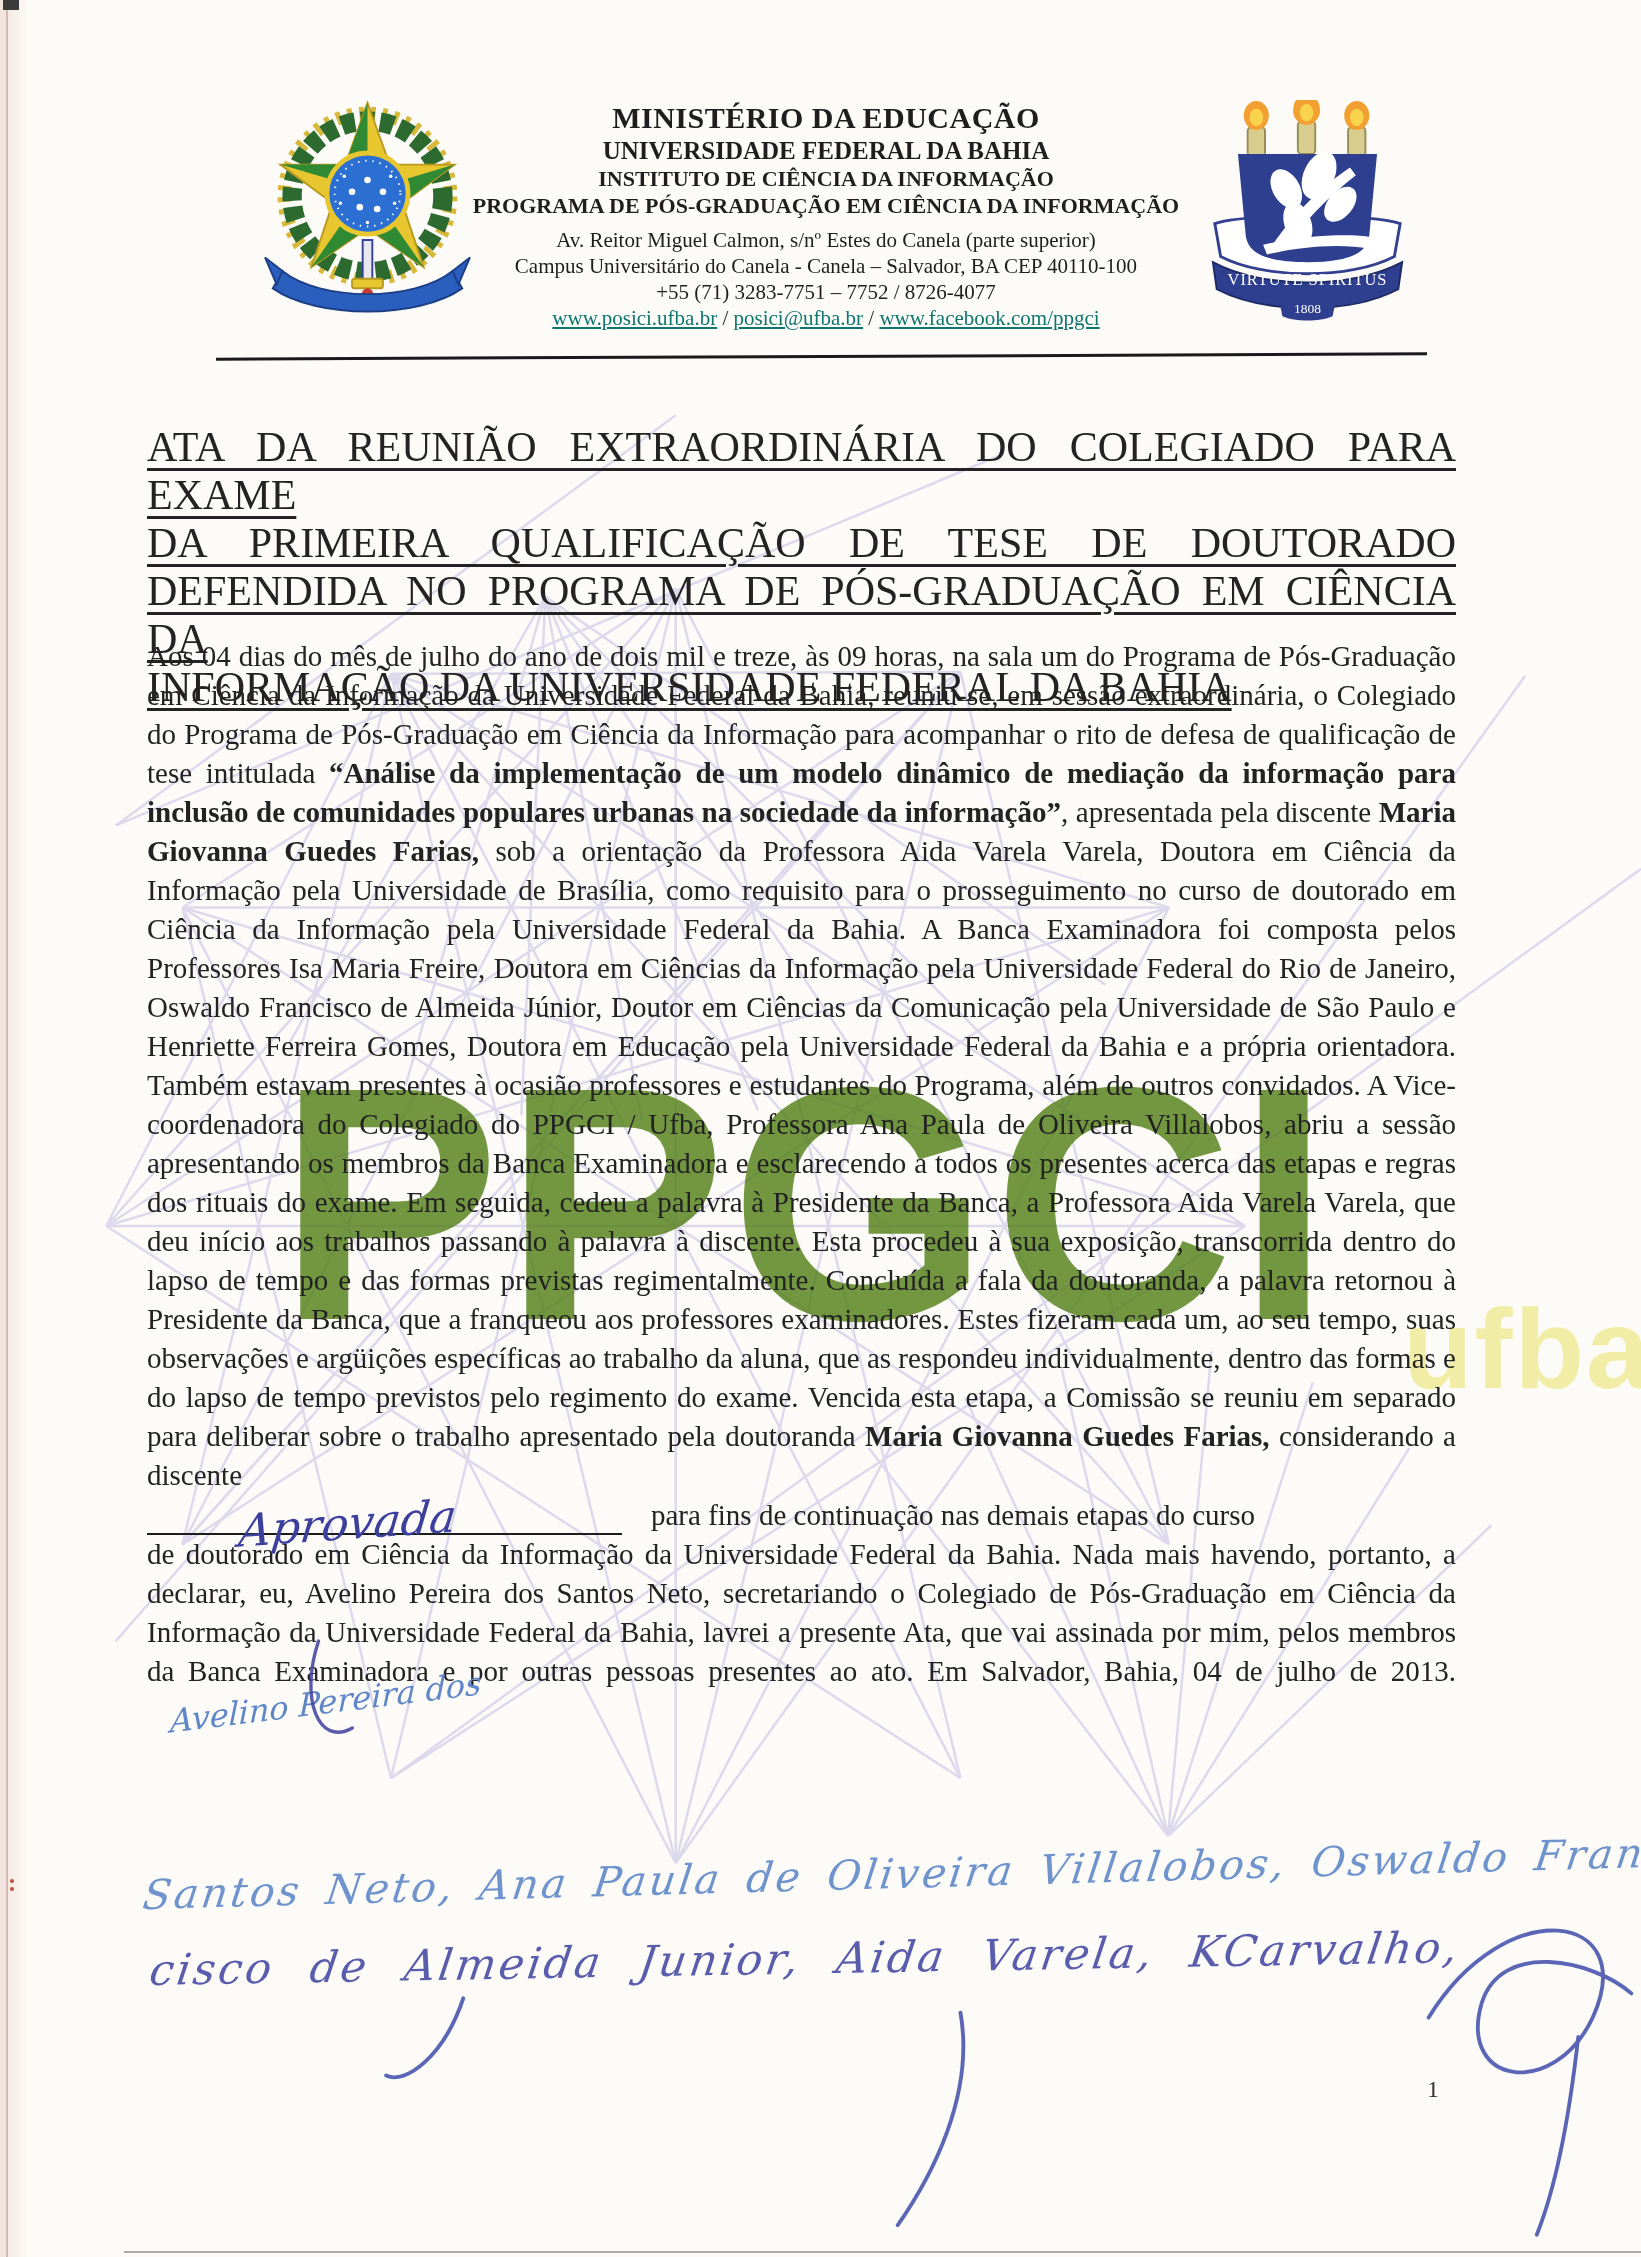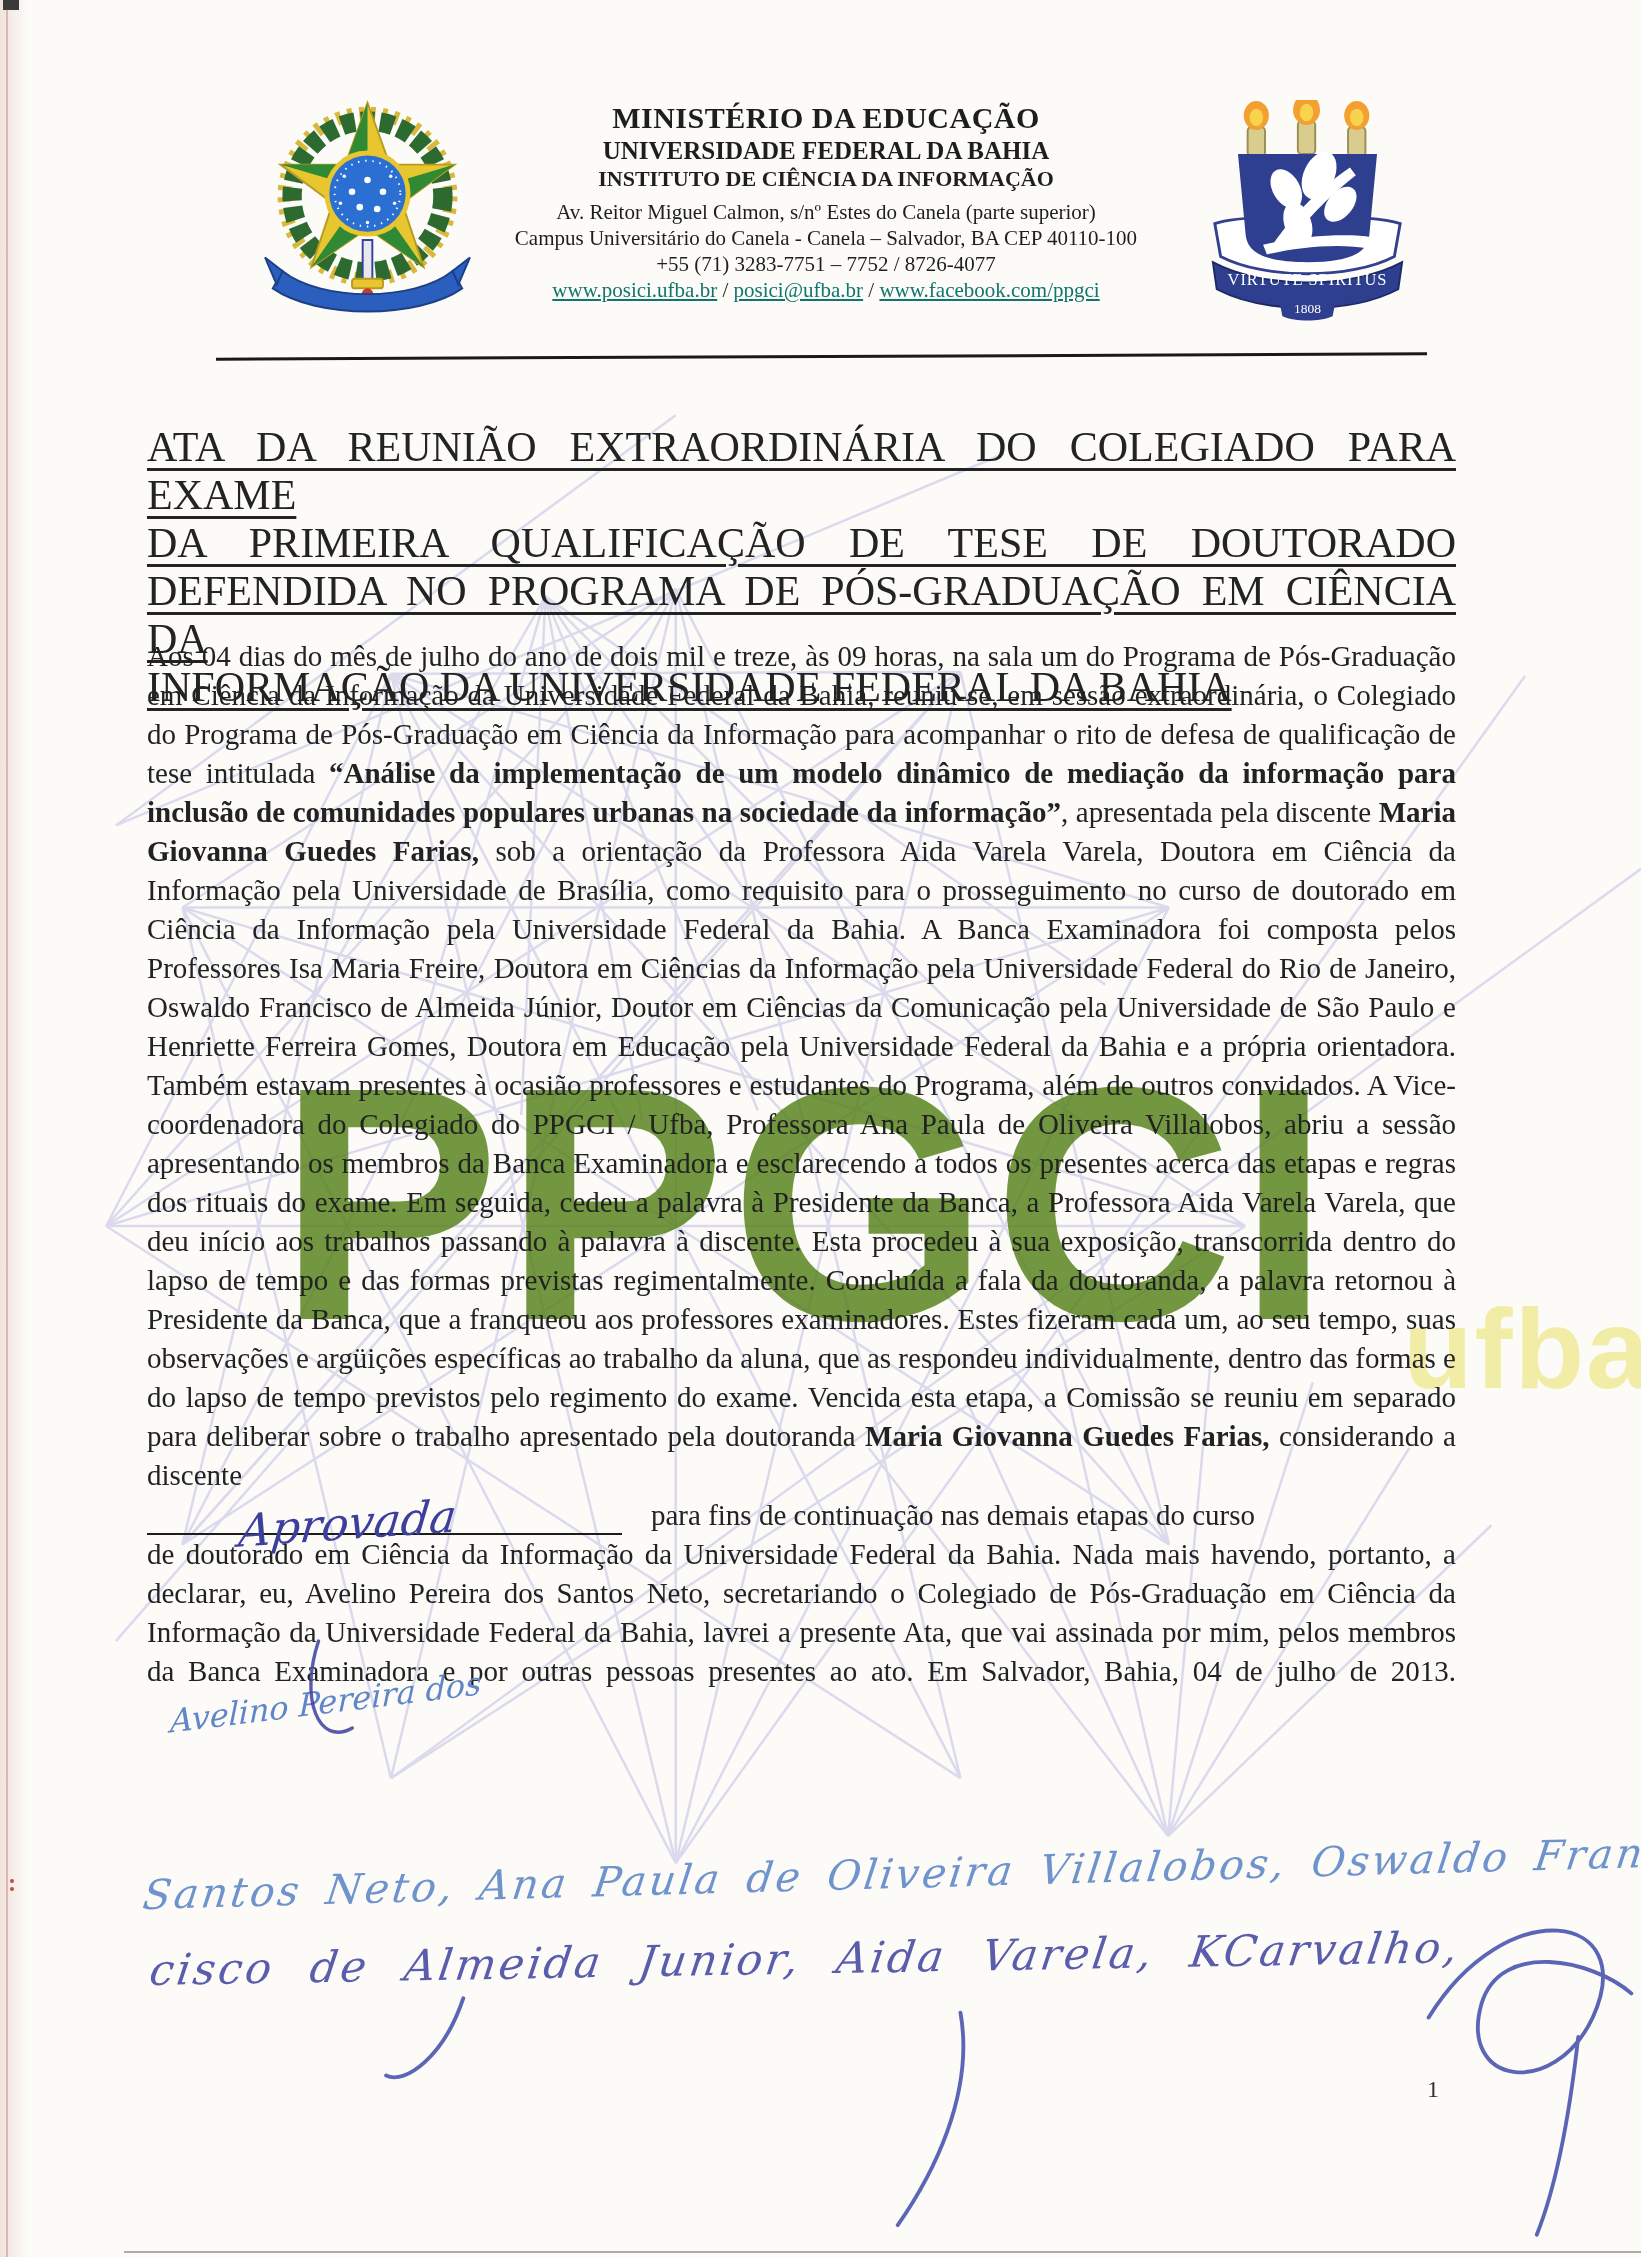"PROGRAMA DE PÓS-GRADUAÇÃO EM CIÊNCIA" div.hdr-program { html: none -> <div>PROGRAMA DE PÓS-GRADUAÇÃO EM CIÊNCIA DA INFORMAÇÃO</div> }
